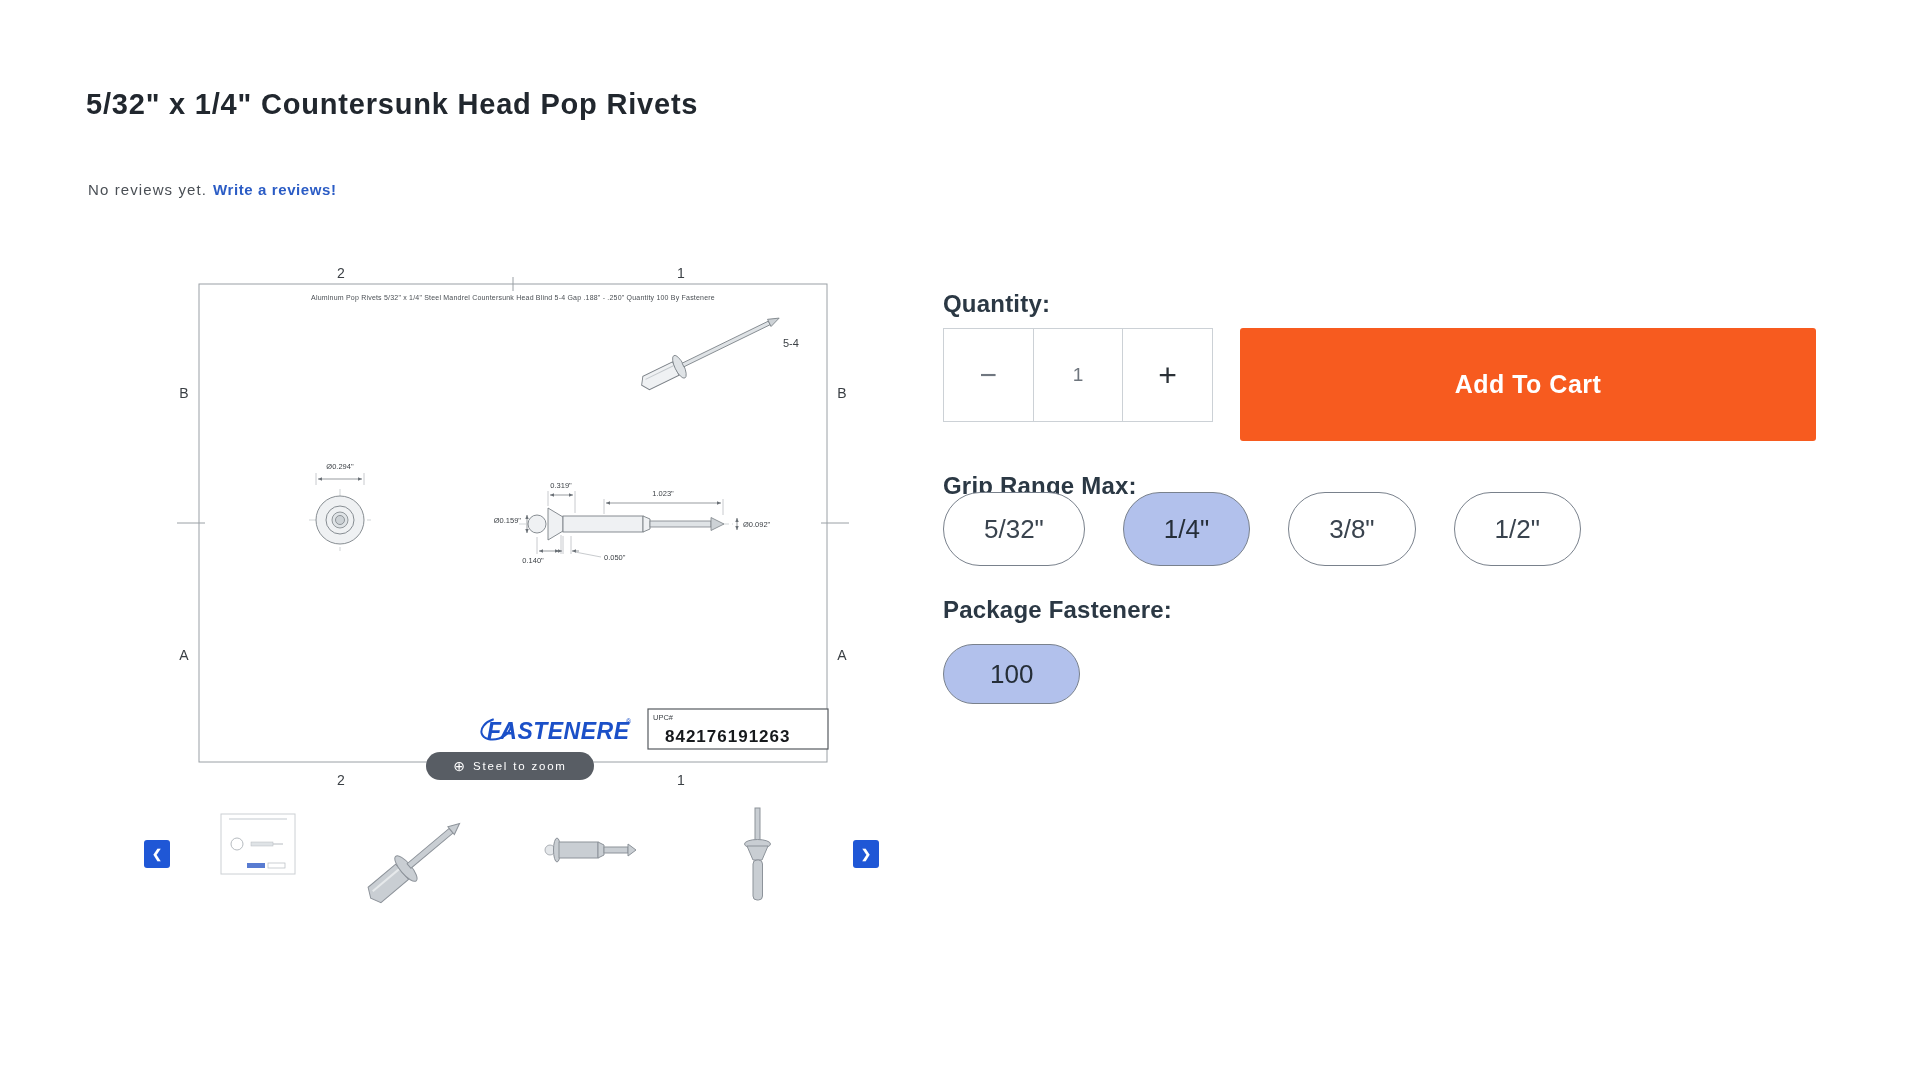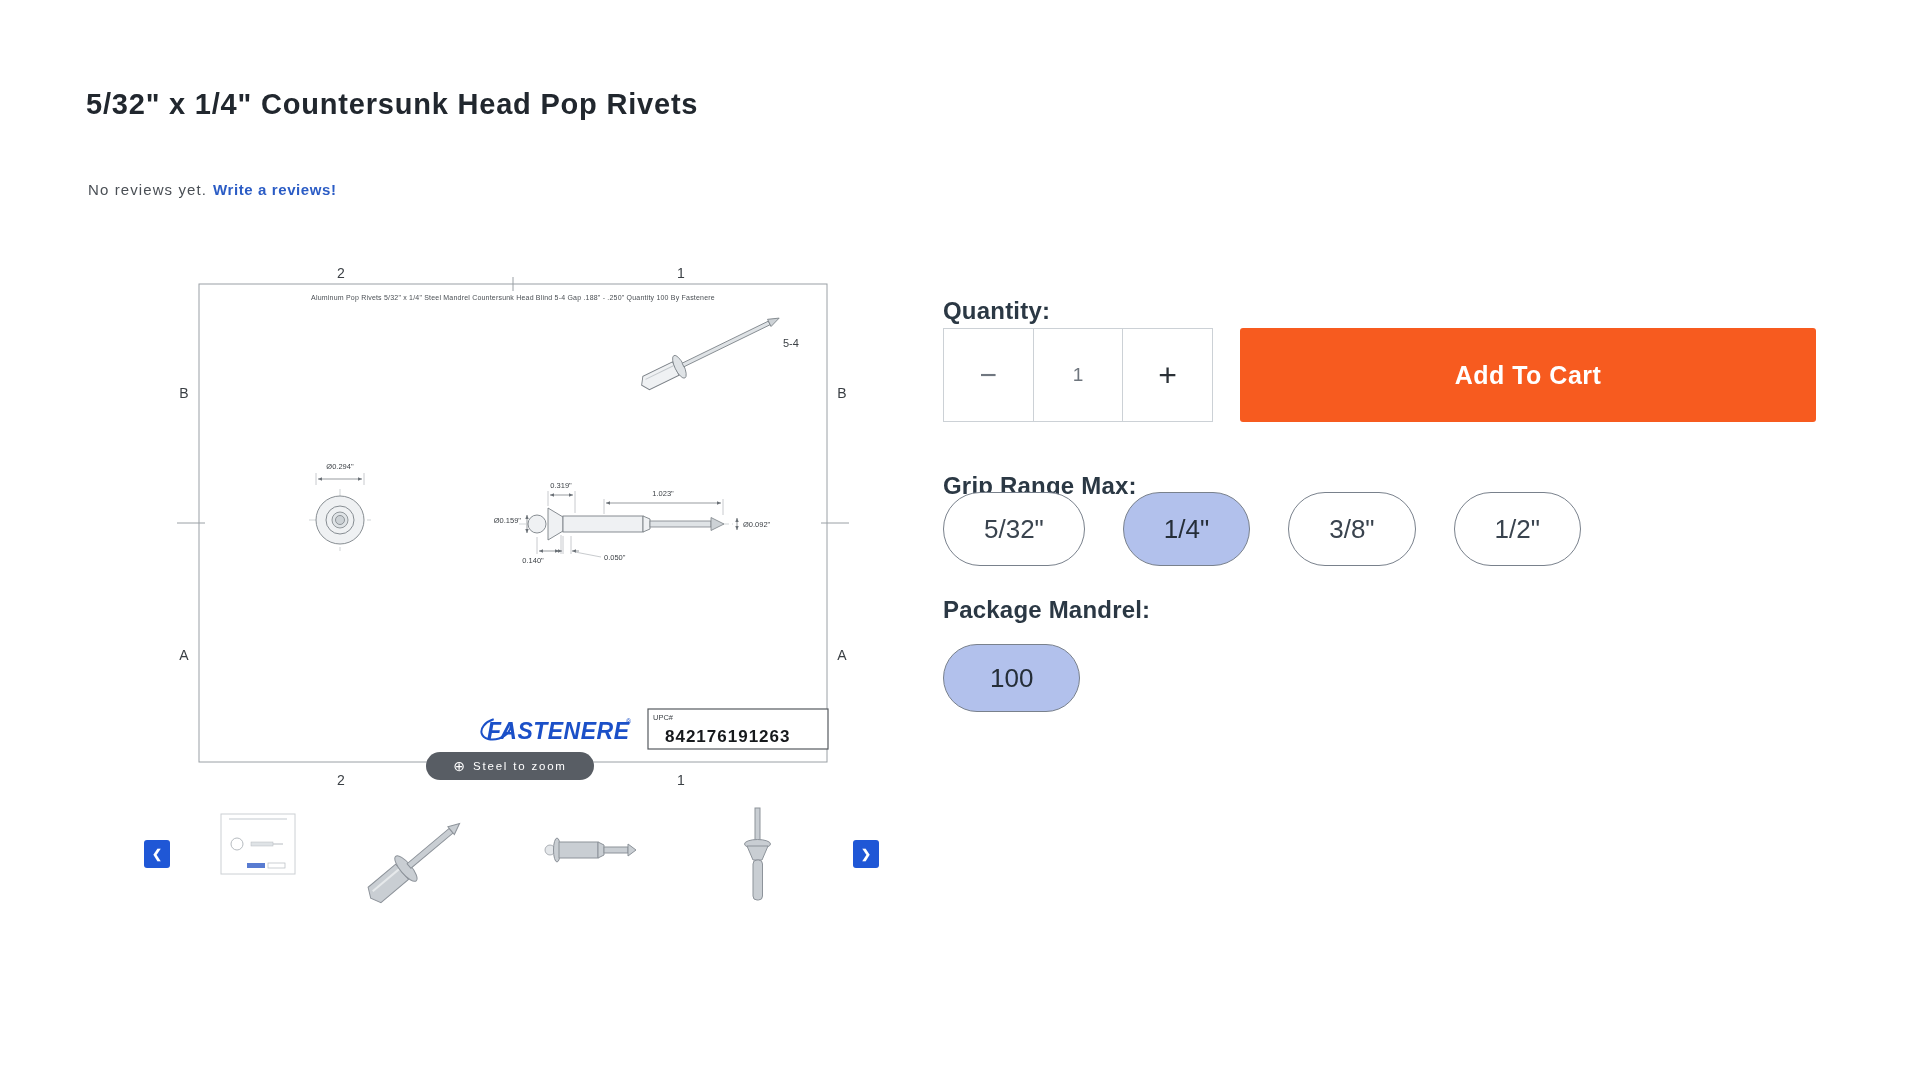"Quantity:" .lbl-qty { top: 297px -> 290px }
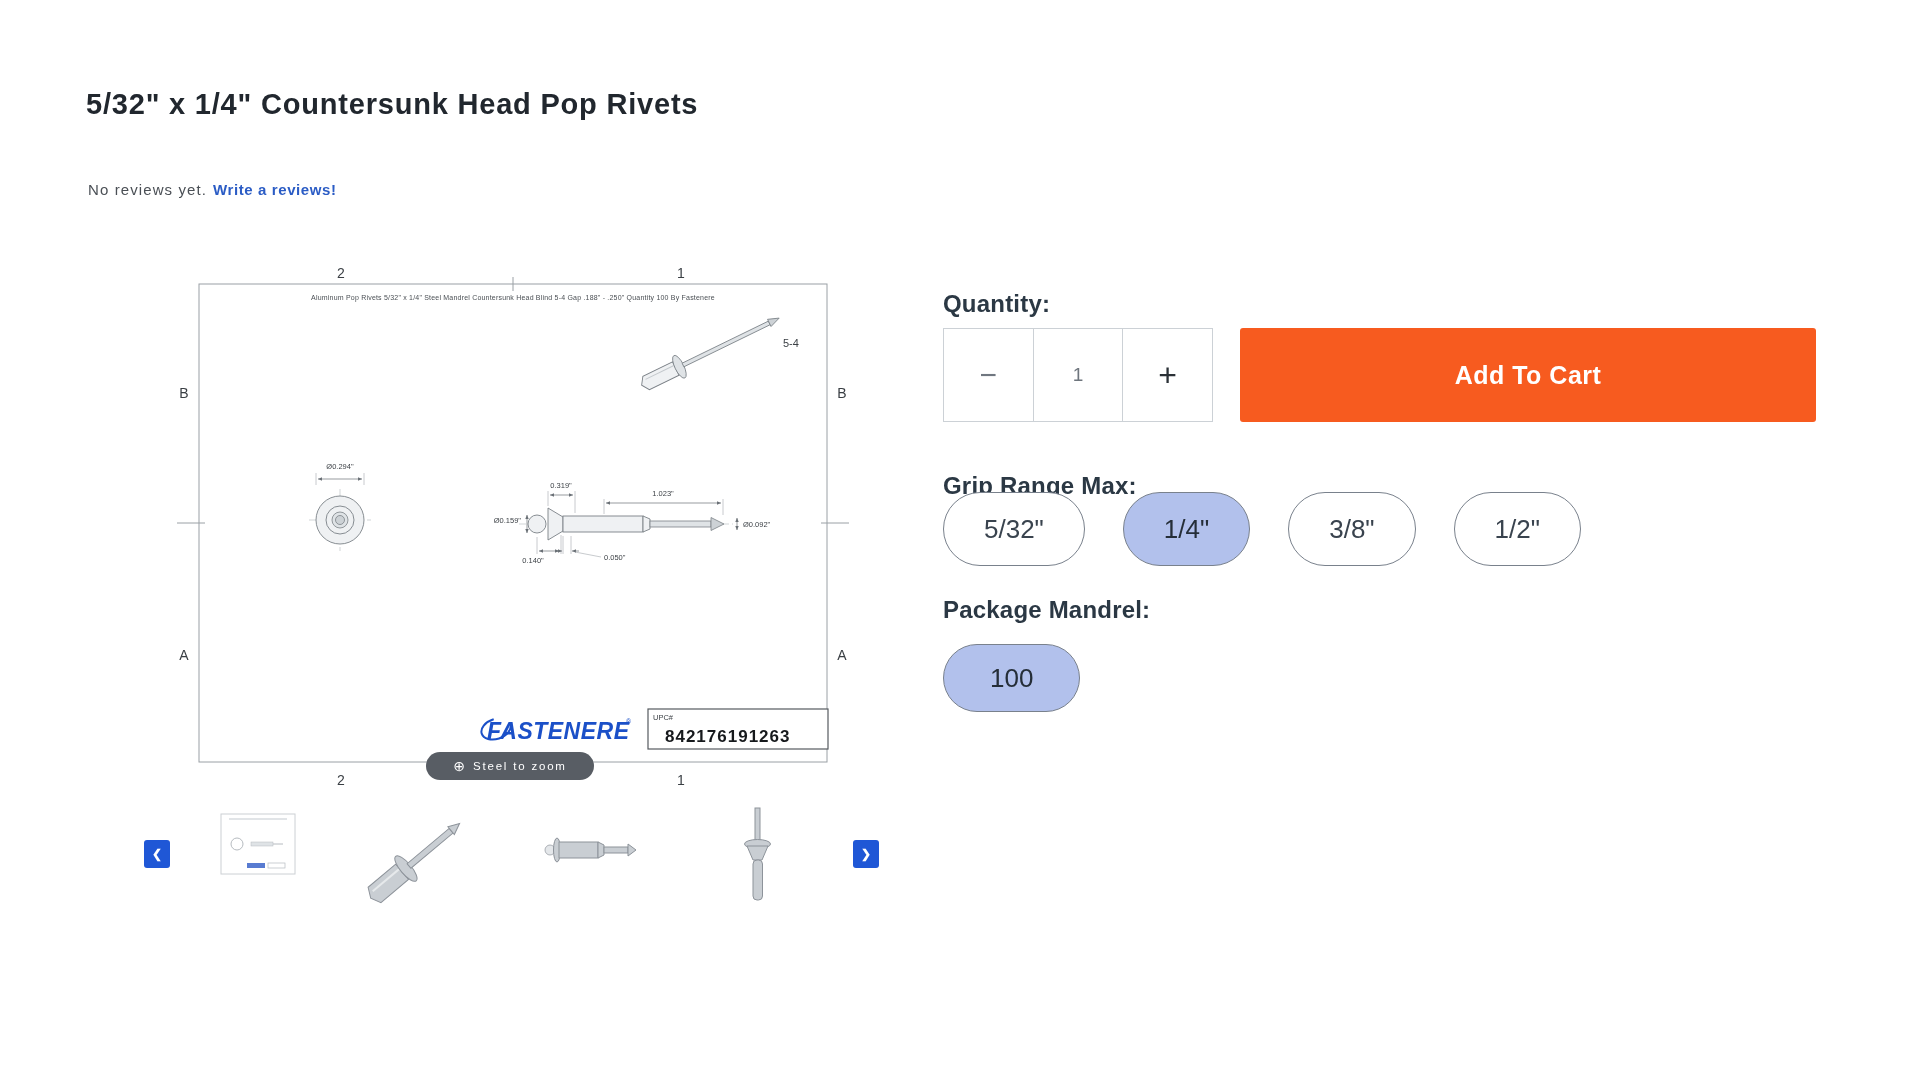"Add To Cart" .add-cart { height: 94px -> 113px }
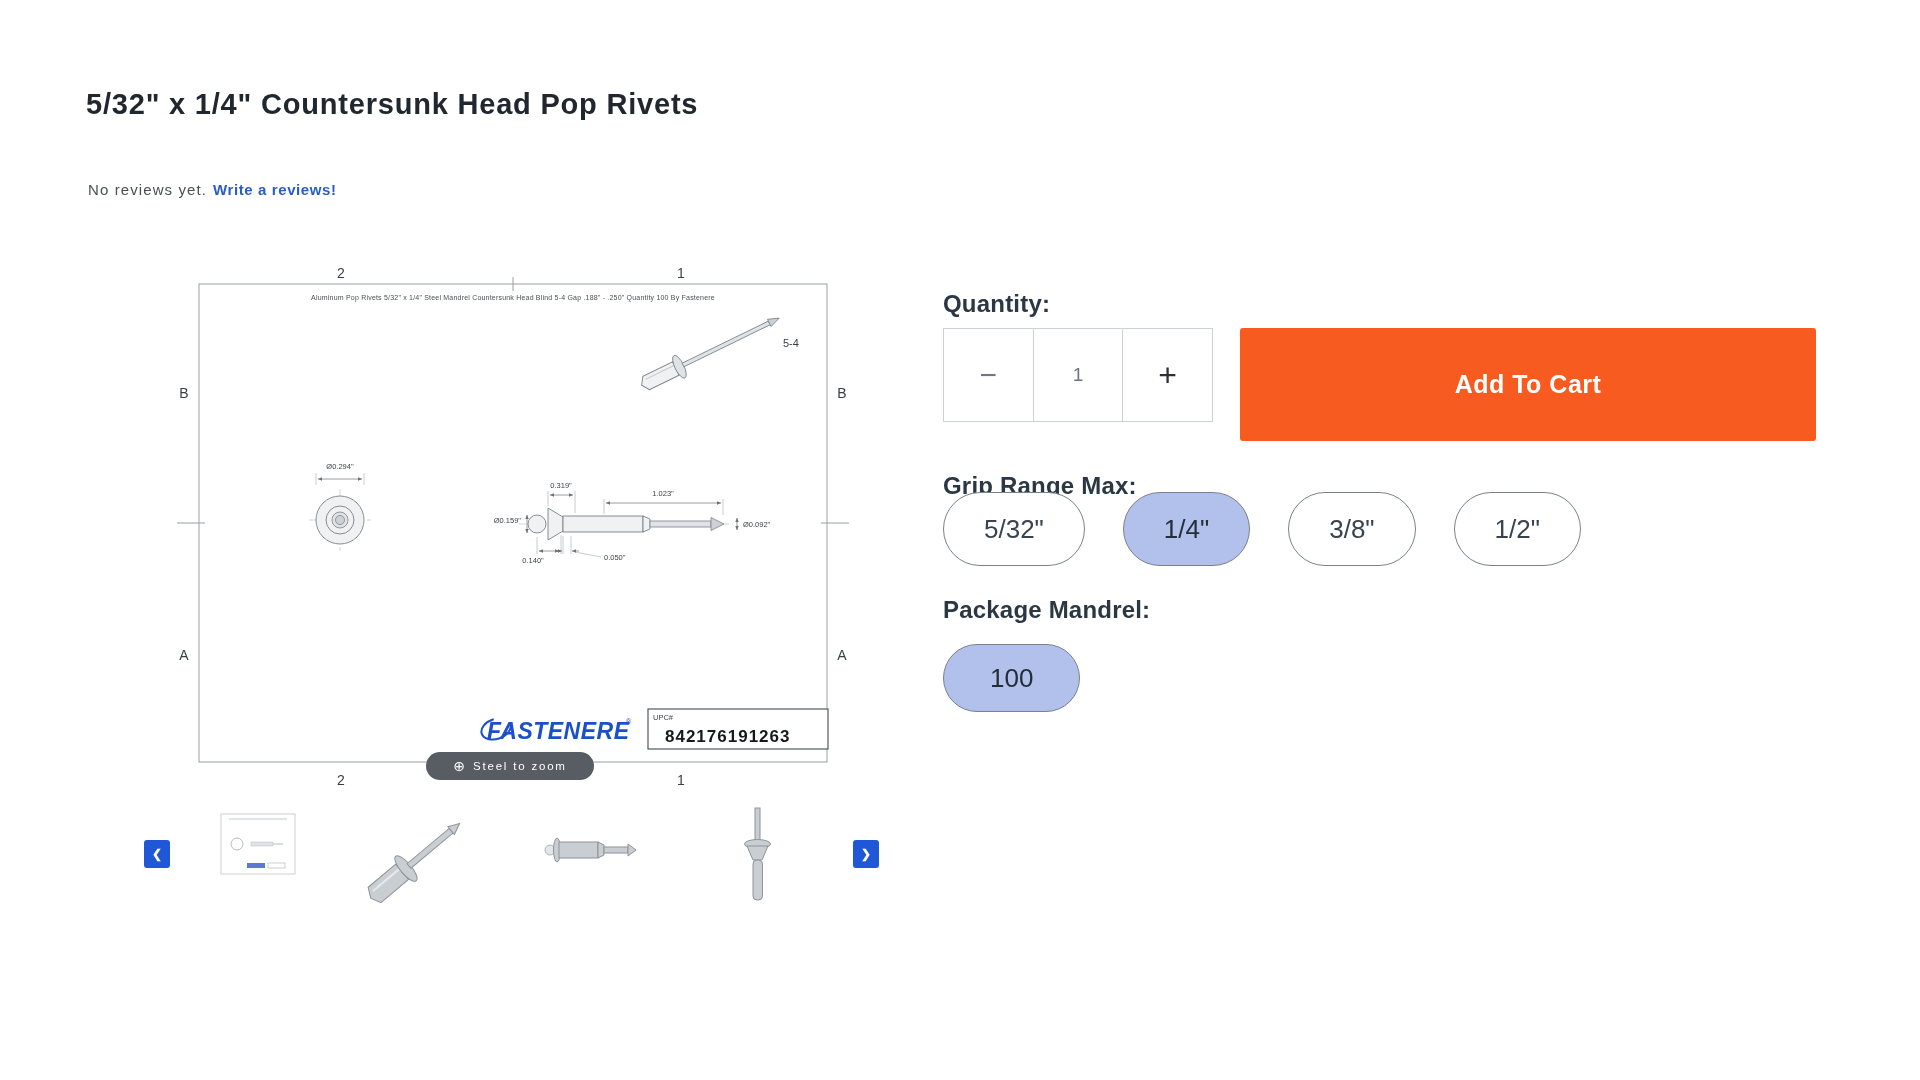"Package Mandrel:" div.section-label { text: Mandrel -> Fastenere }
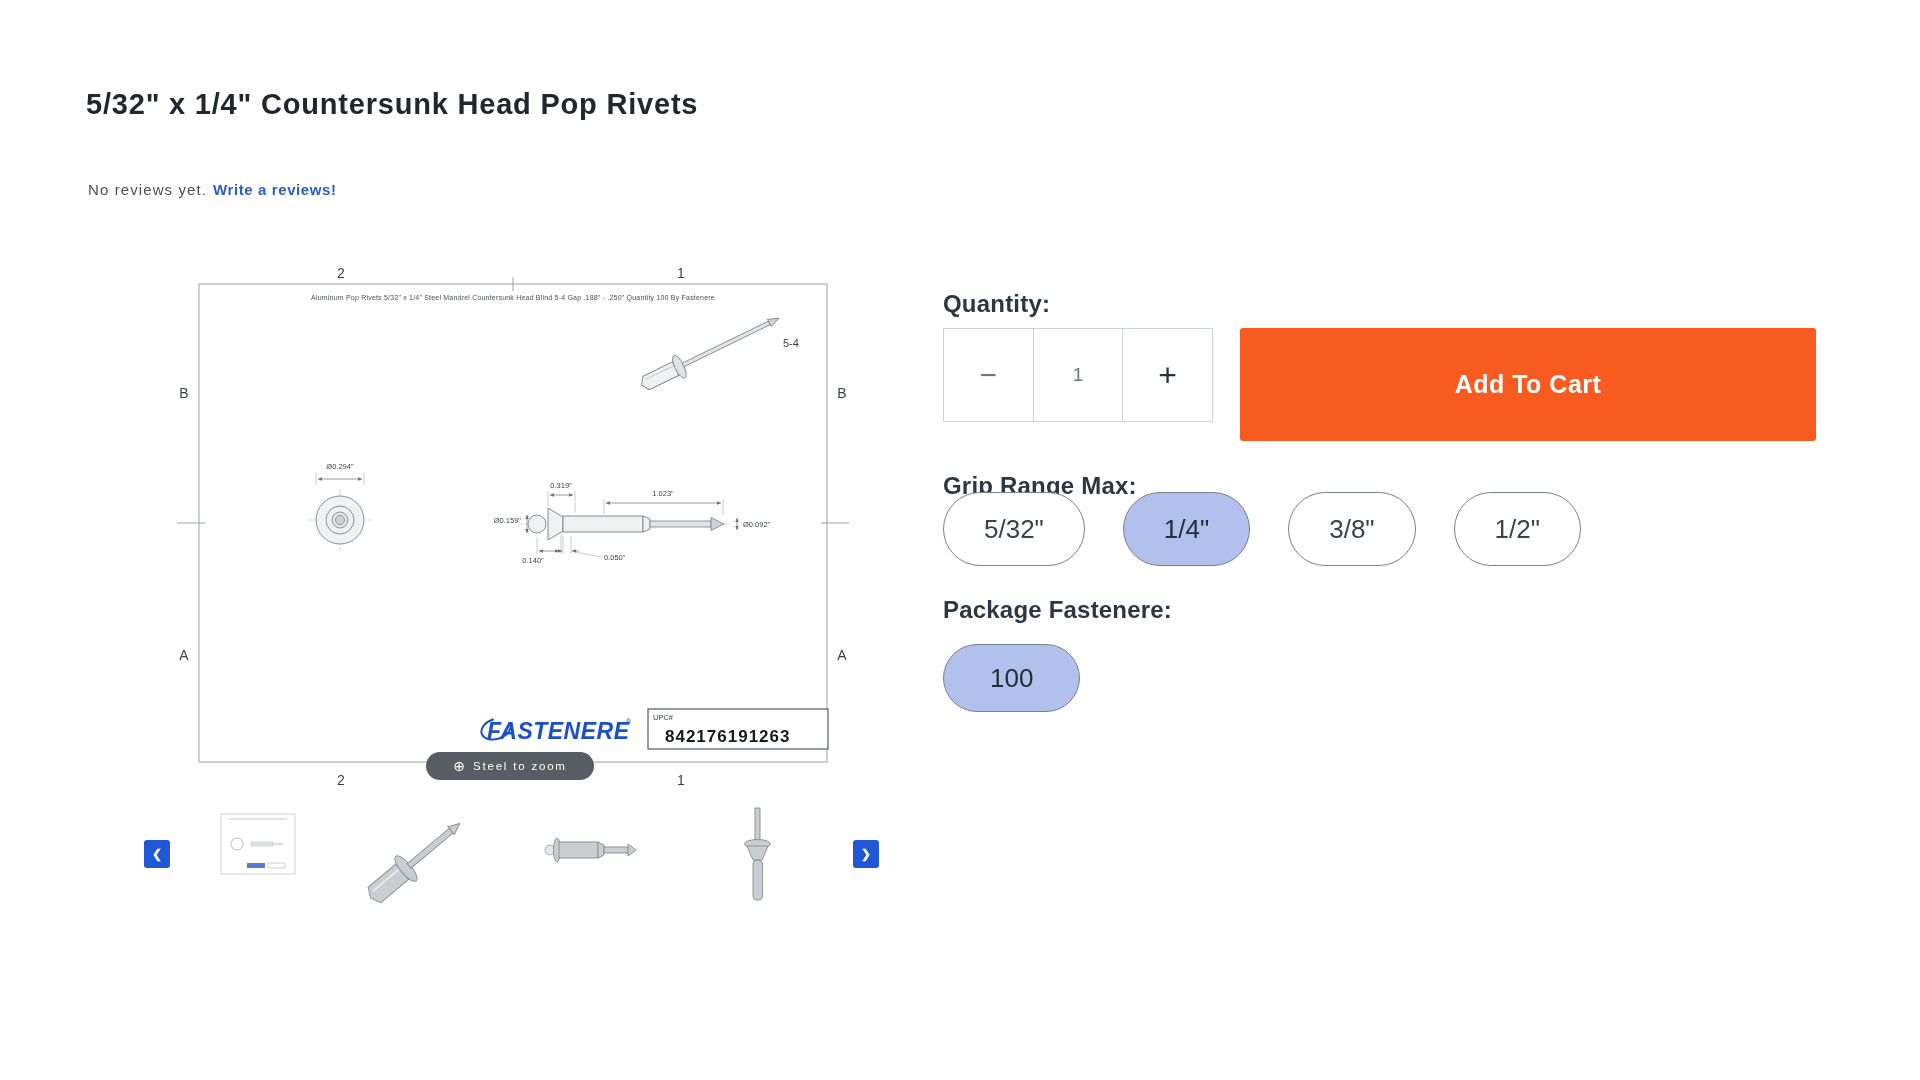"100" .pill-pkg { height: 68px -> 60px }
